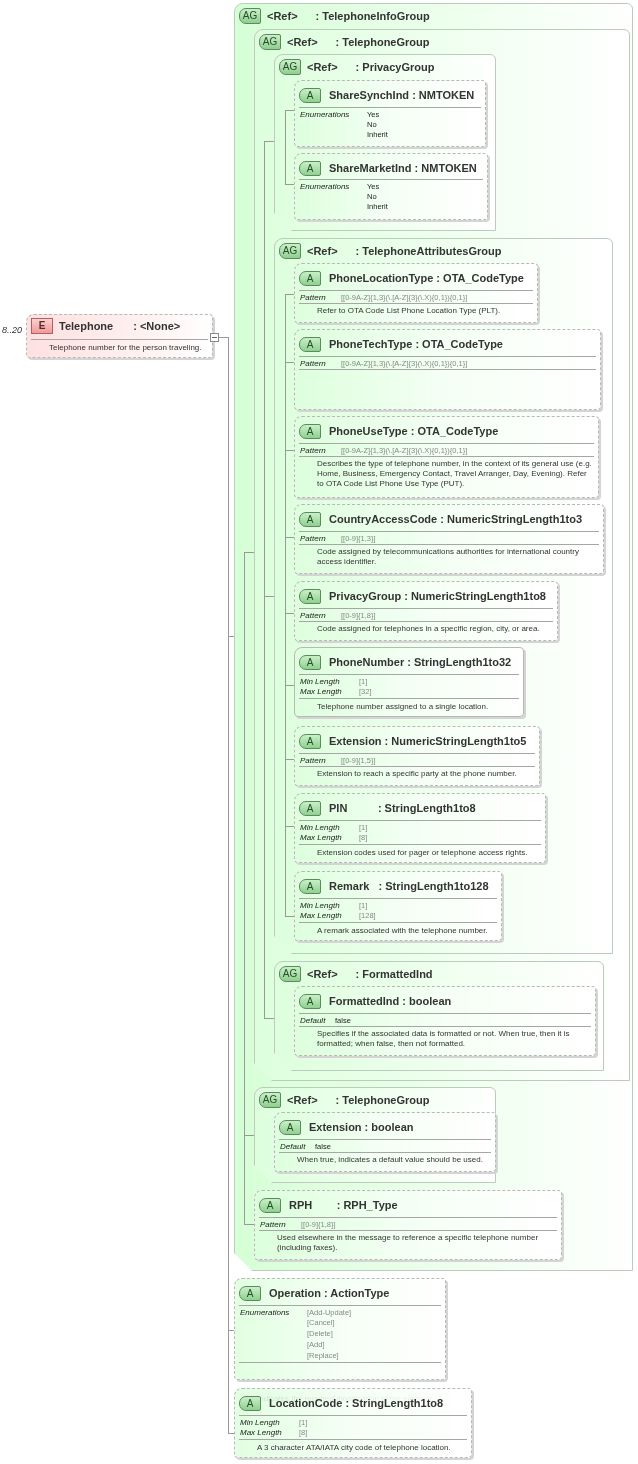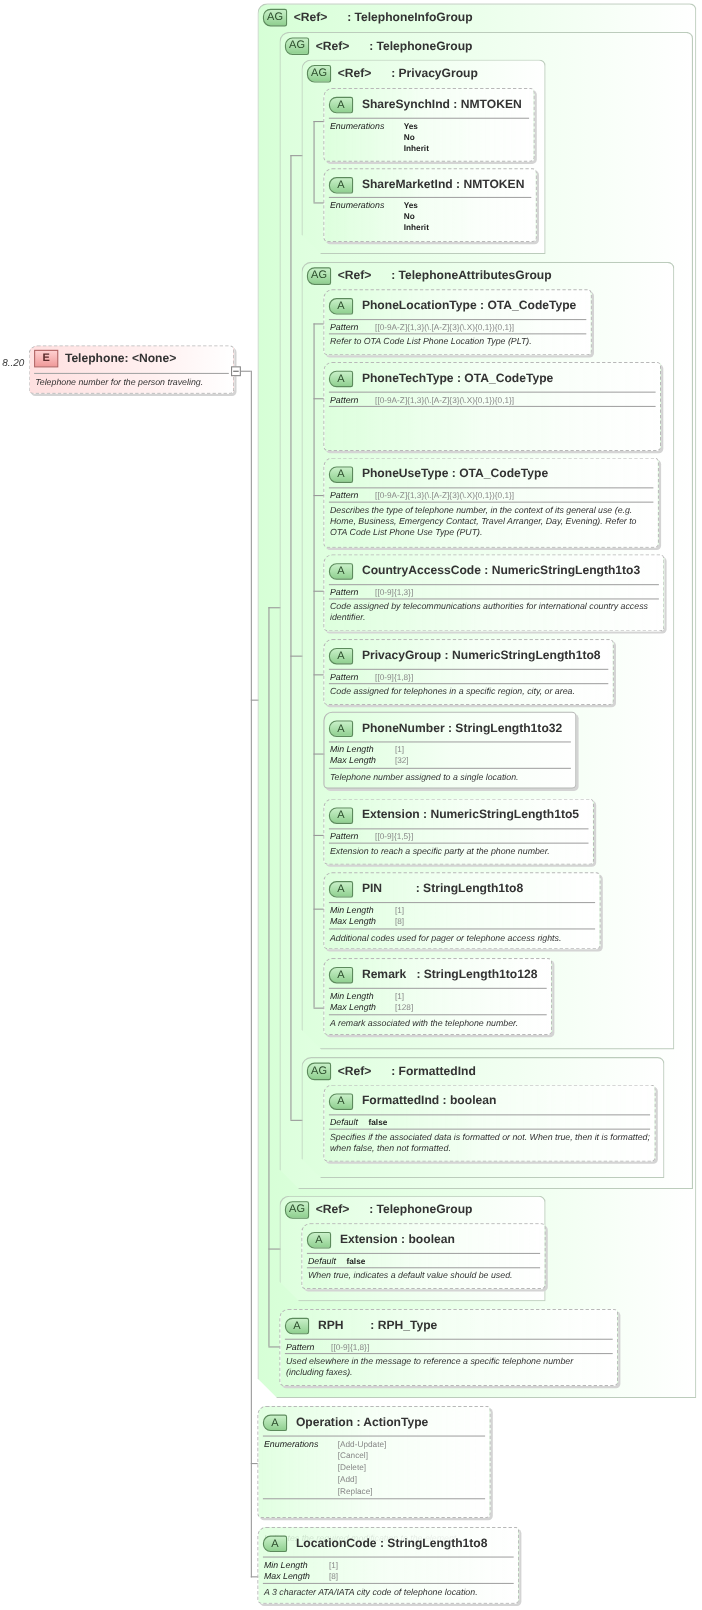"Yes" .pval.dark { font-weight: bold -> normal }
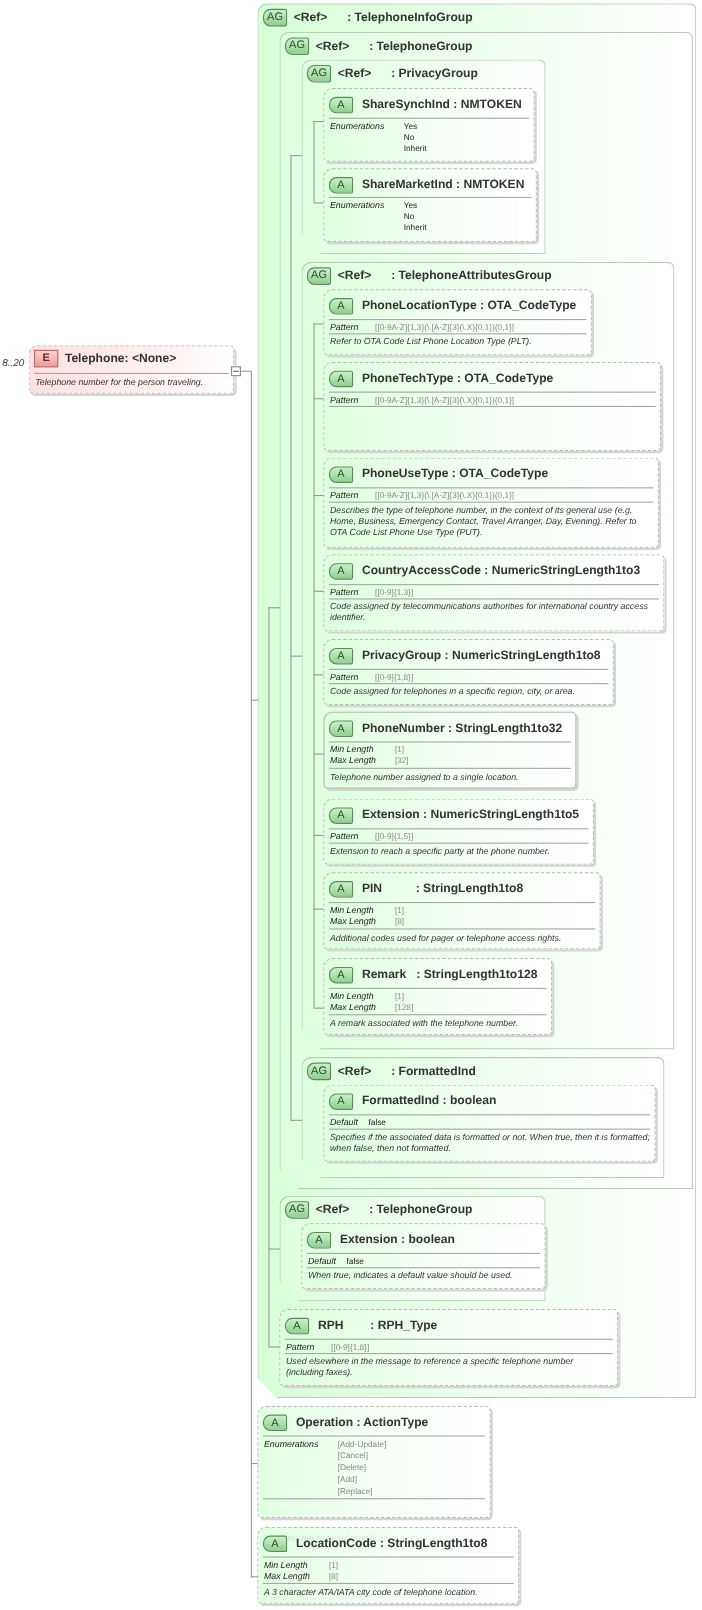"Refer to OTA Code List" .doc { font-style: italic -> none; left: 5px -> 22px }
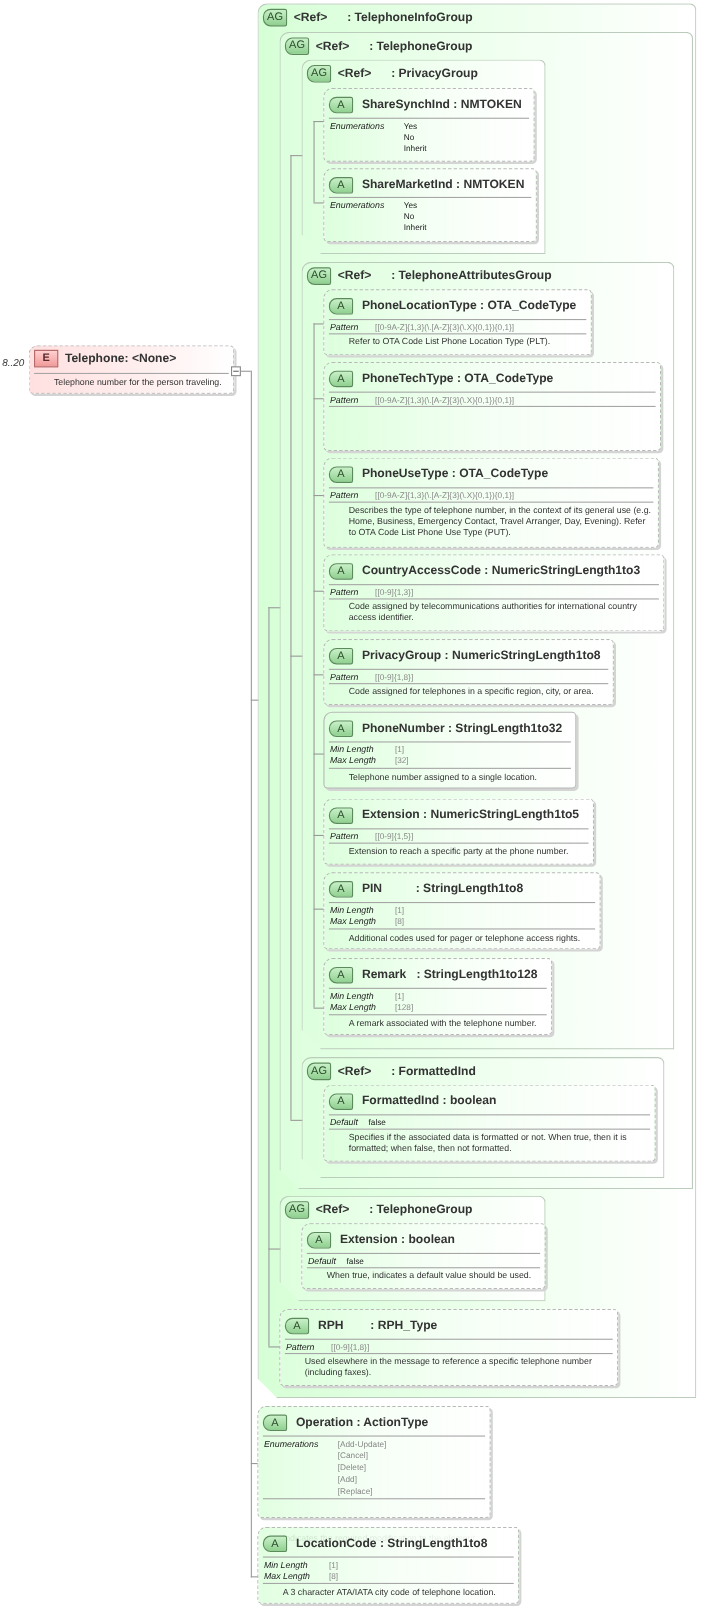": <None>" span { margin-left: 0 -> 20px }
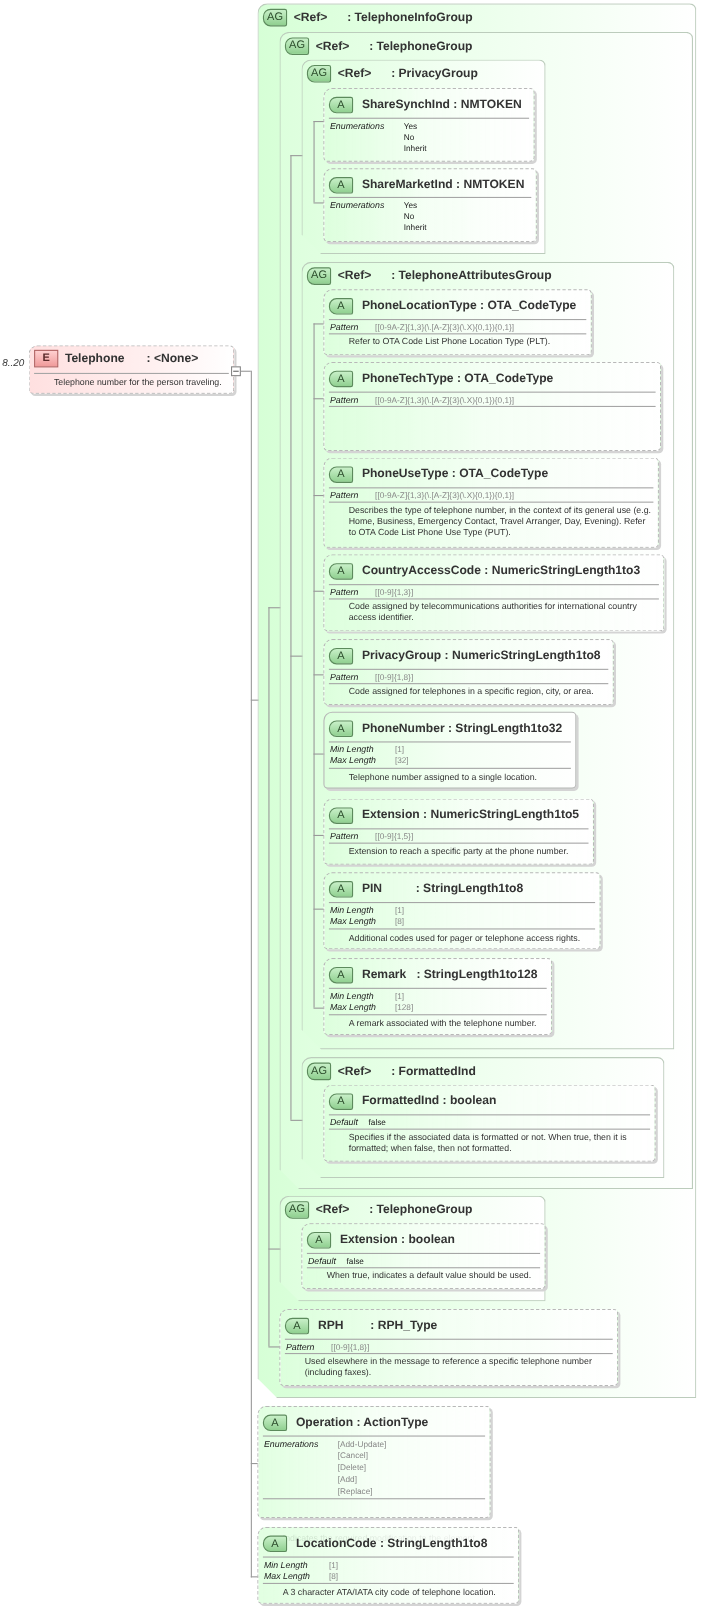"Additional codes used for pager" div.doc { text: Additional -> Extension }
